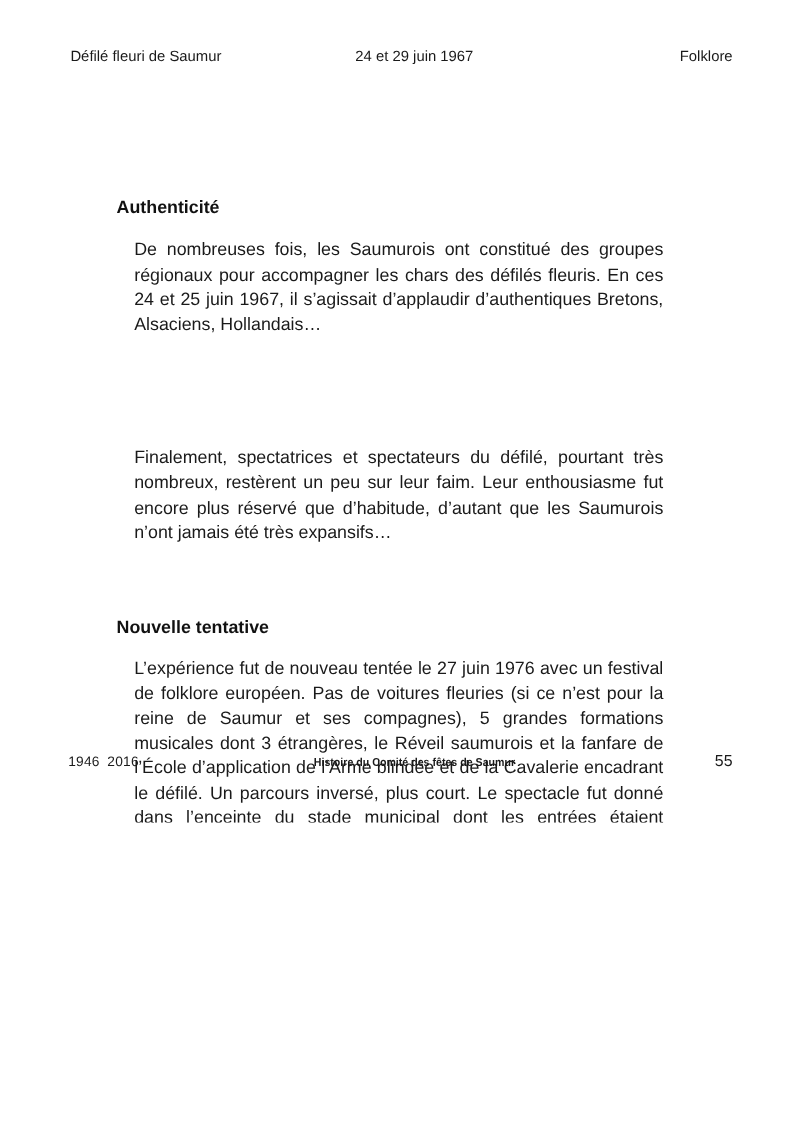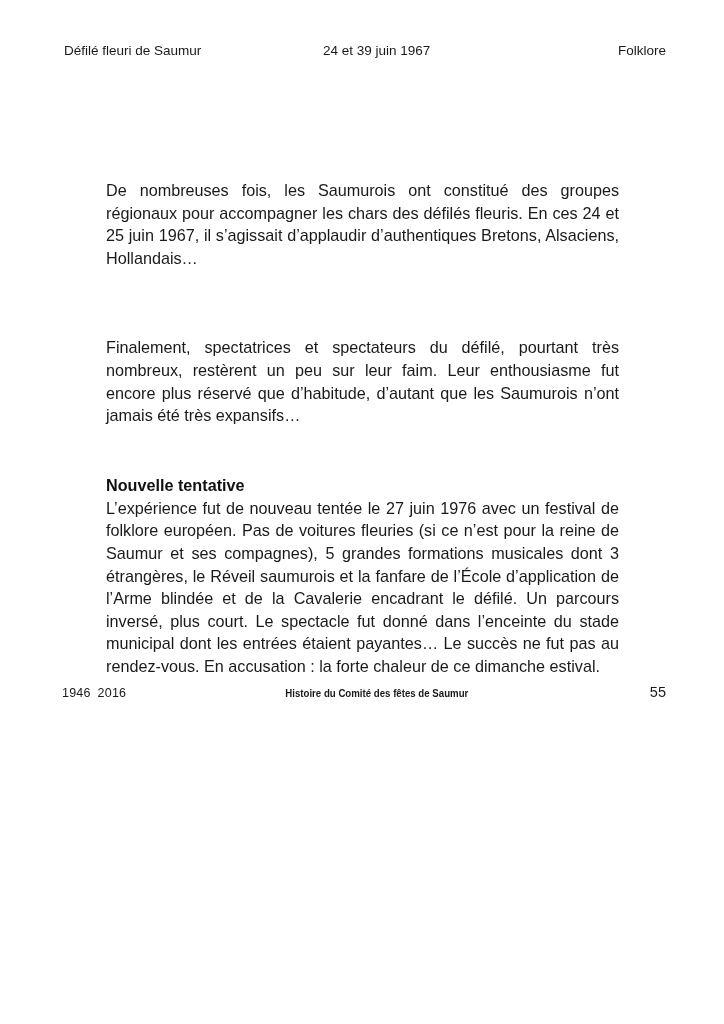"24 et 39 juin 1967" span.hdr-center { text: 39 -> 29 }
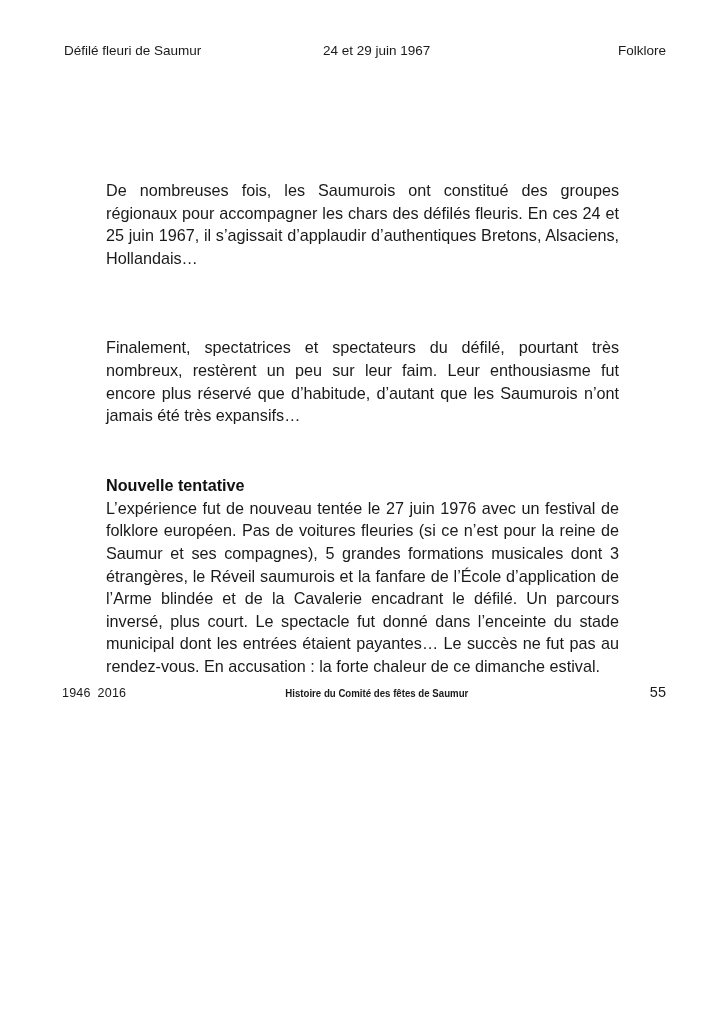"Authenticité" h2.sec-heading { html: none -> <h2>Authenticité</h2> }
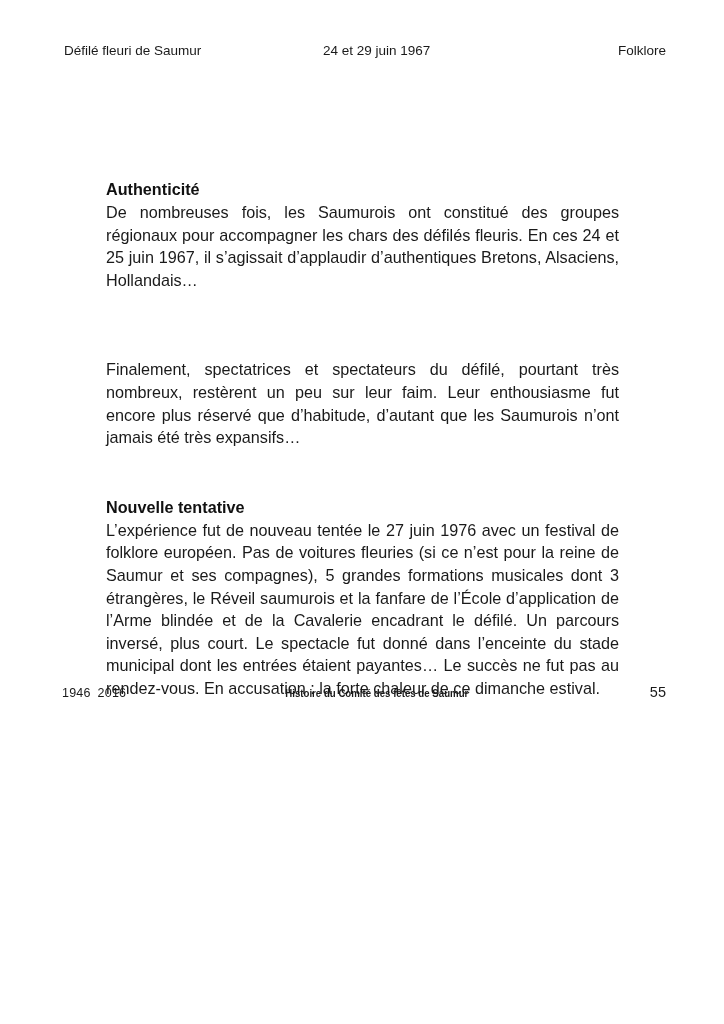"De nombreuses fois, les Saumurois" p.body-par { margin: 0 -> 16px }
